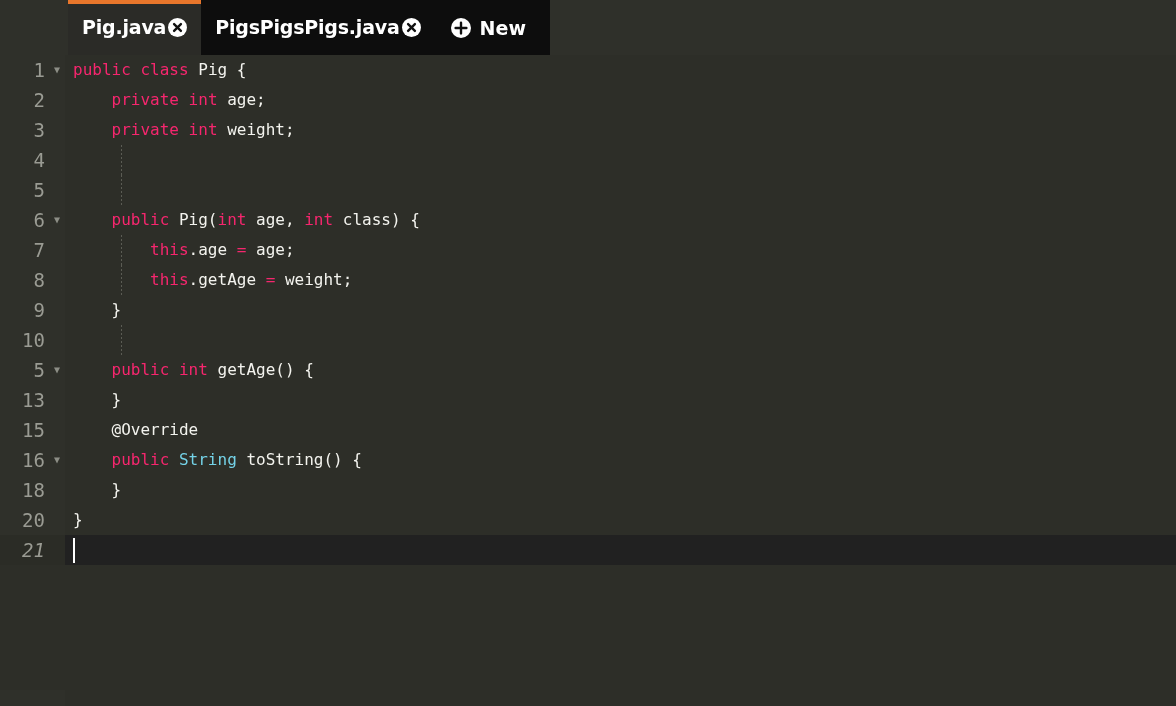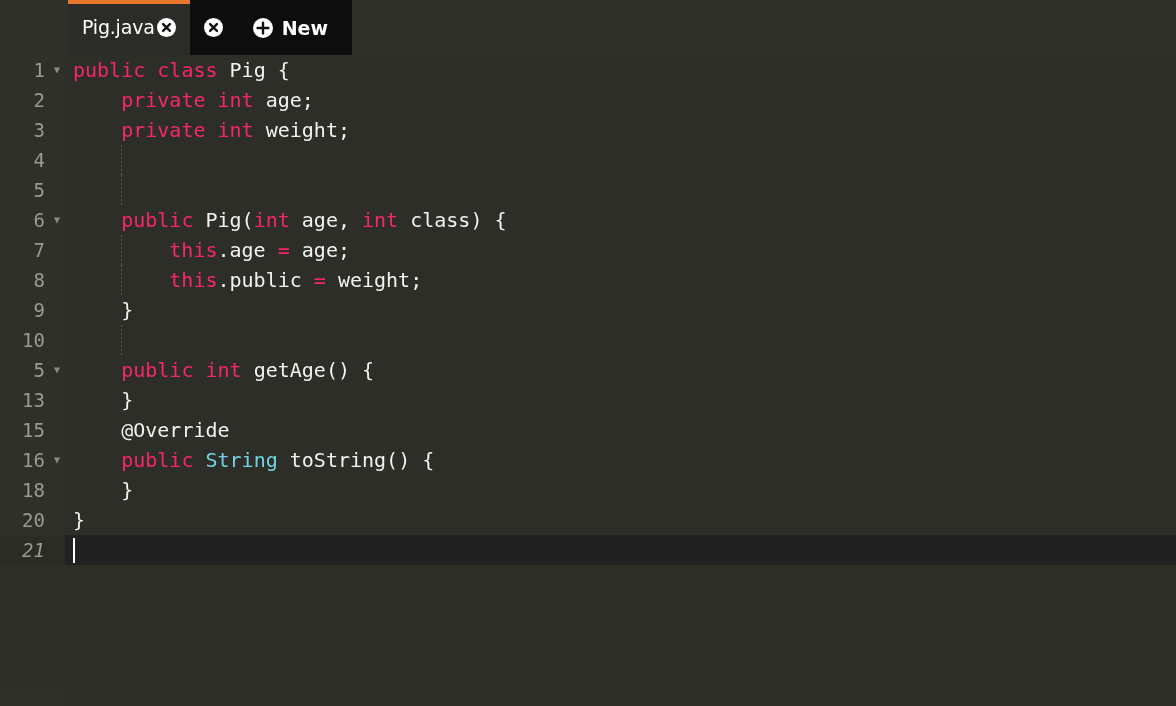"Pig.java" .tab { font-weight: normal -> bold }
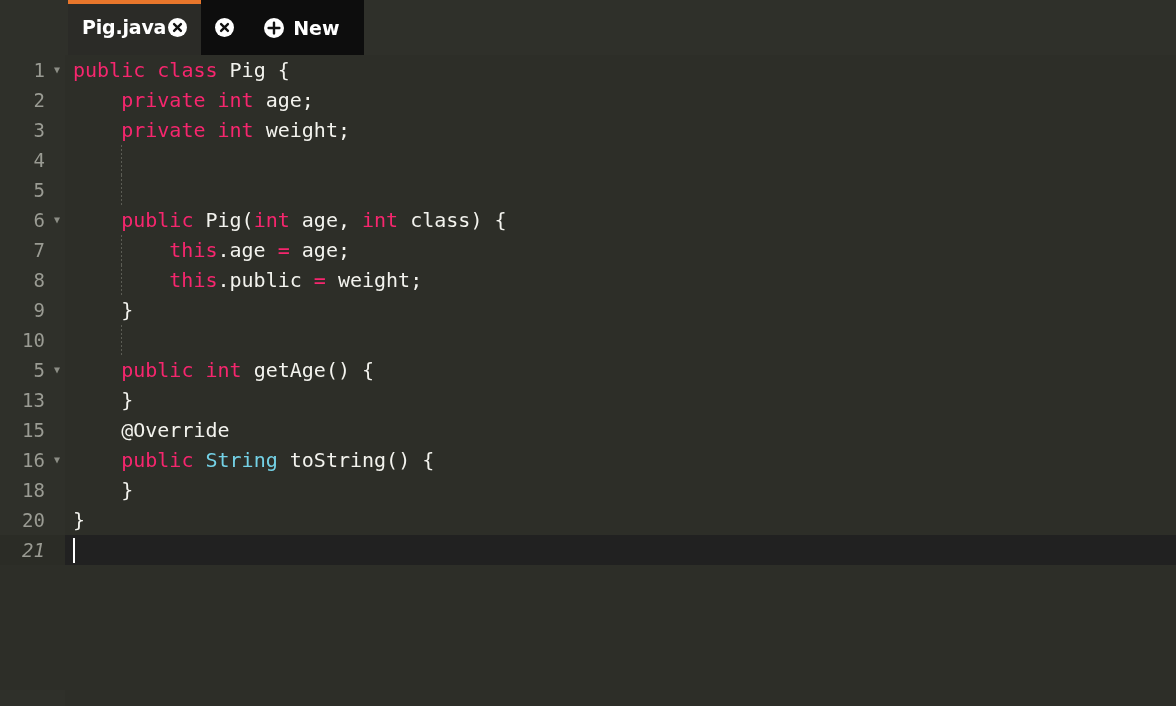"PigsPigsPigs.java" span.tab-label { html: none -> <span>PigsPigsPigs.java</span> }
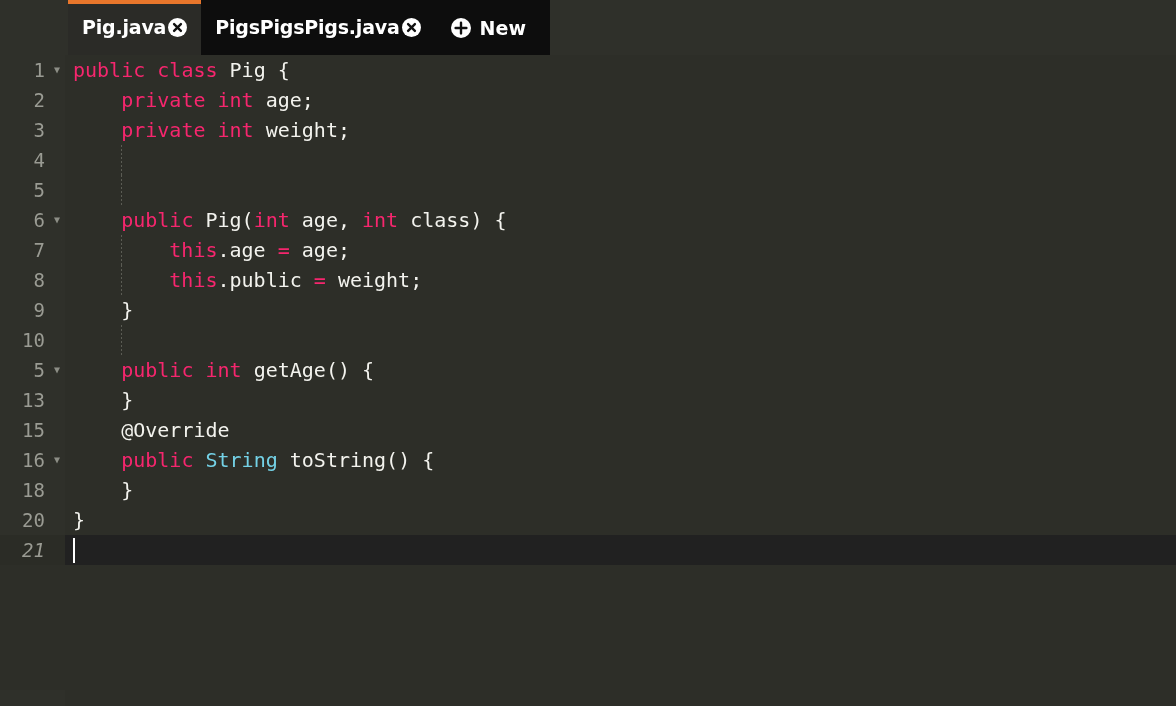"public class Pig {" .line-content { font-size: 20px -> 16px }
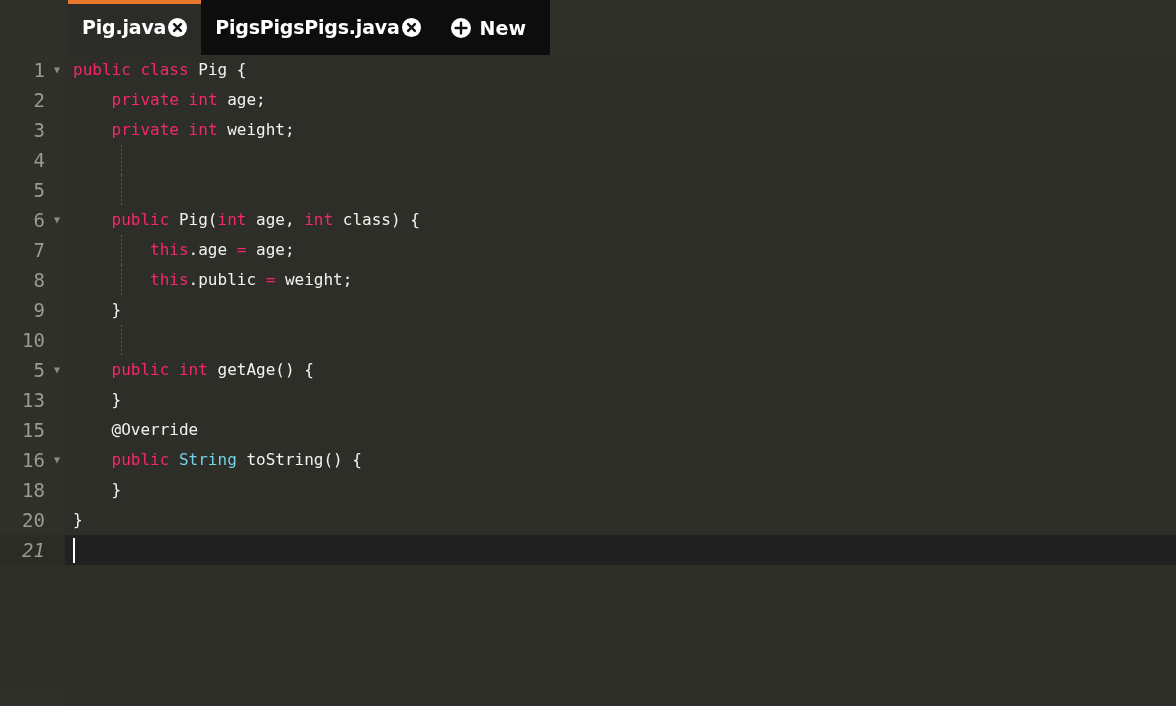".public" span.tok-plain { text: .public -> .getAge }
